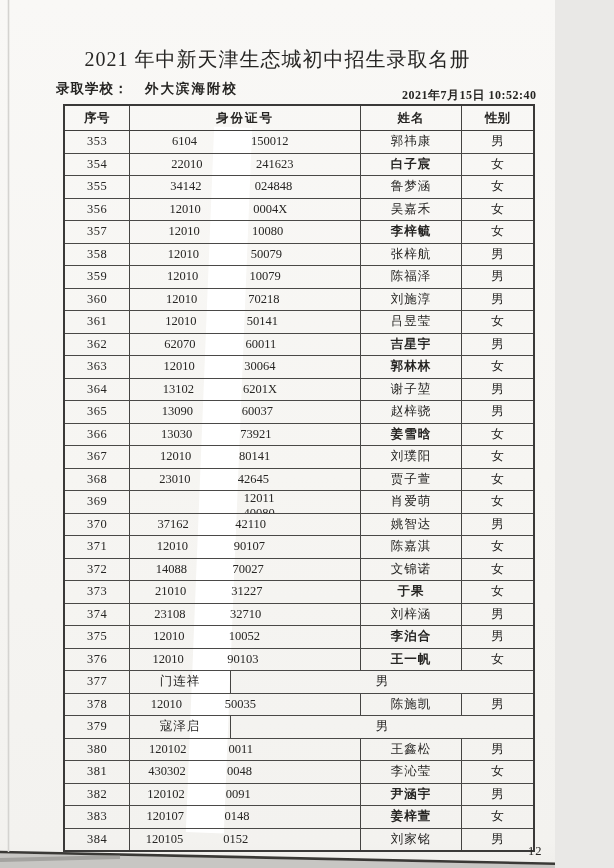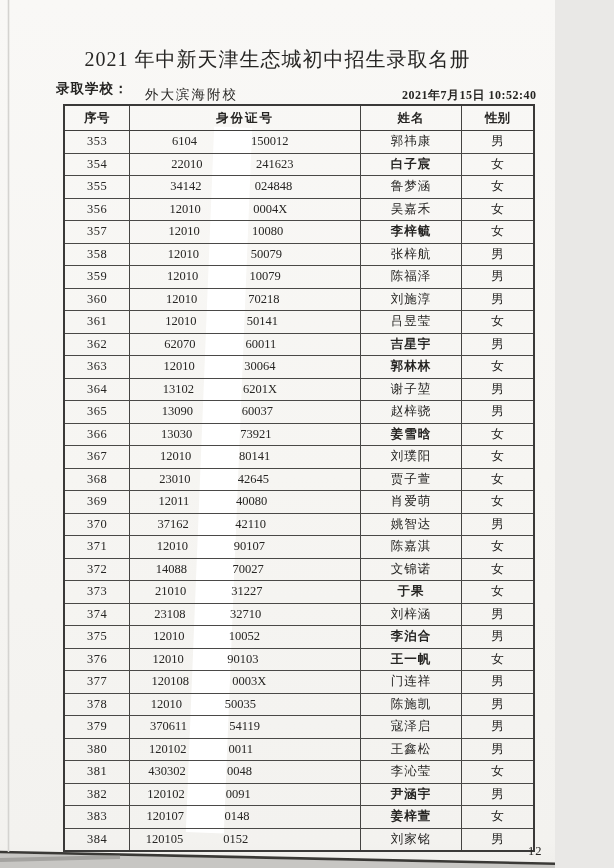"外大滨海附校" .school-name { font-weight: none -> bold; top: 86px -> 80px }
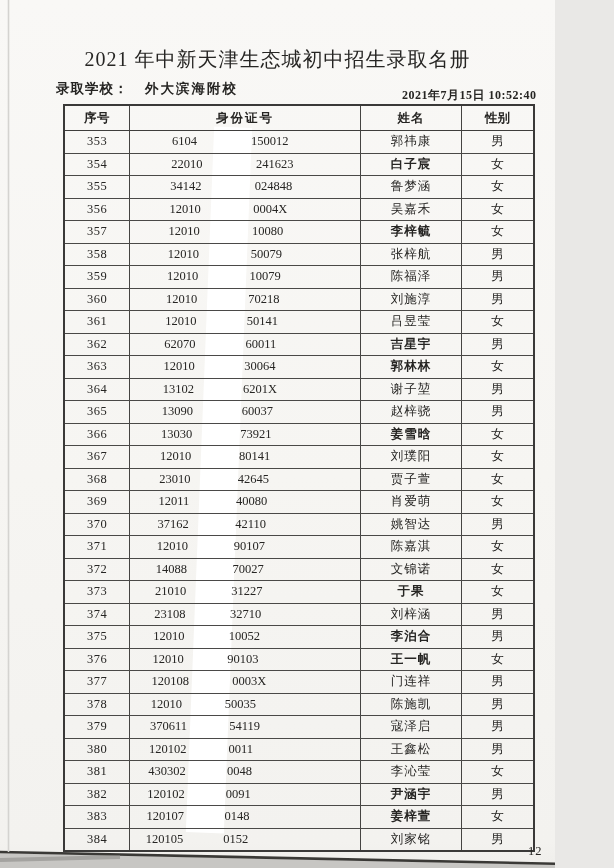"12011" div.cell { flex-direction: none -> column }
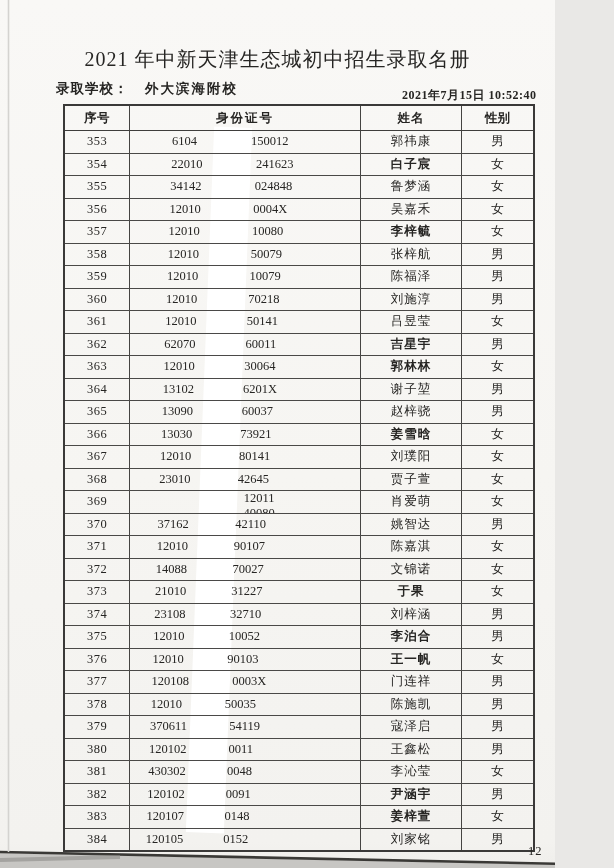"120108" div.cell { html: <div> <span>120108</span> <span></span> <span>0003X</span> </div> -> none }
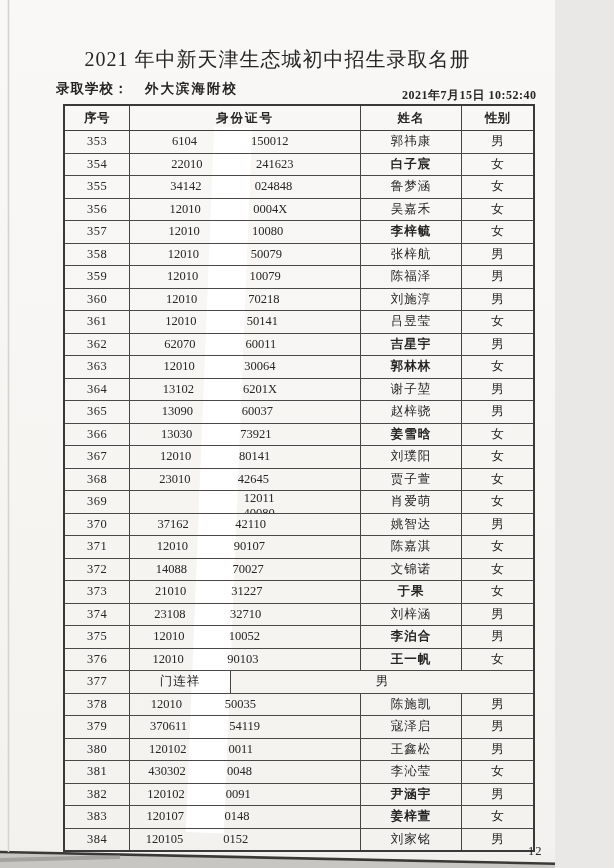"370611" div.cell { html: <div> <span>370611</span> <span></span> <span>54119</span> </div> -> none }
